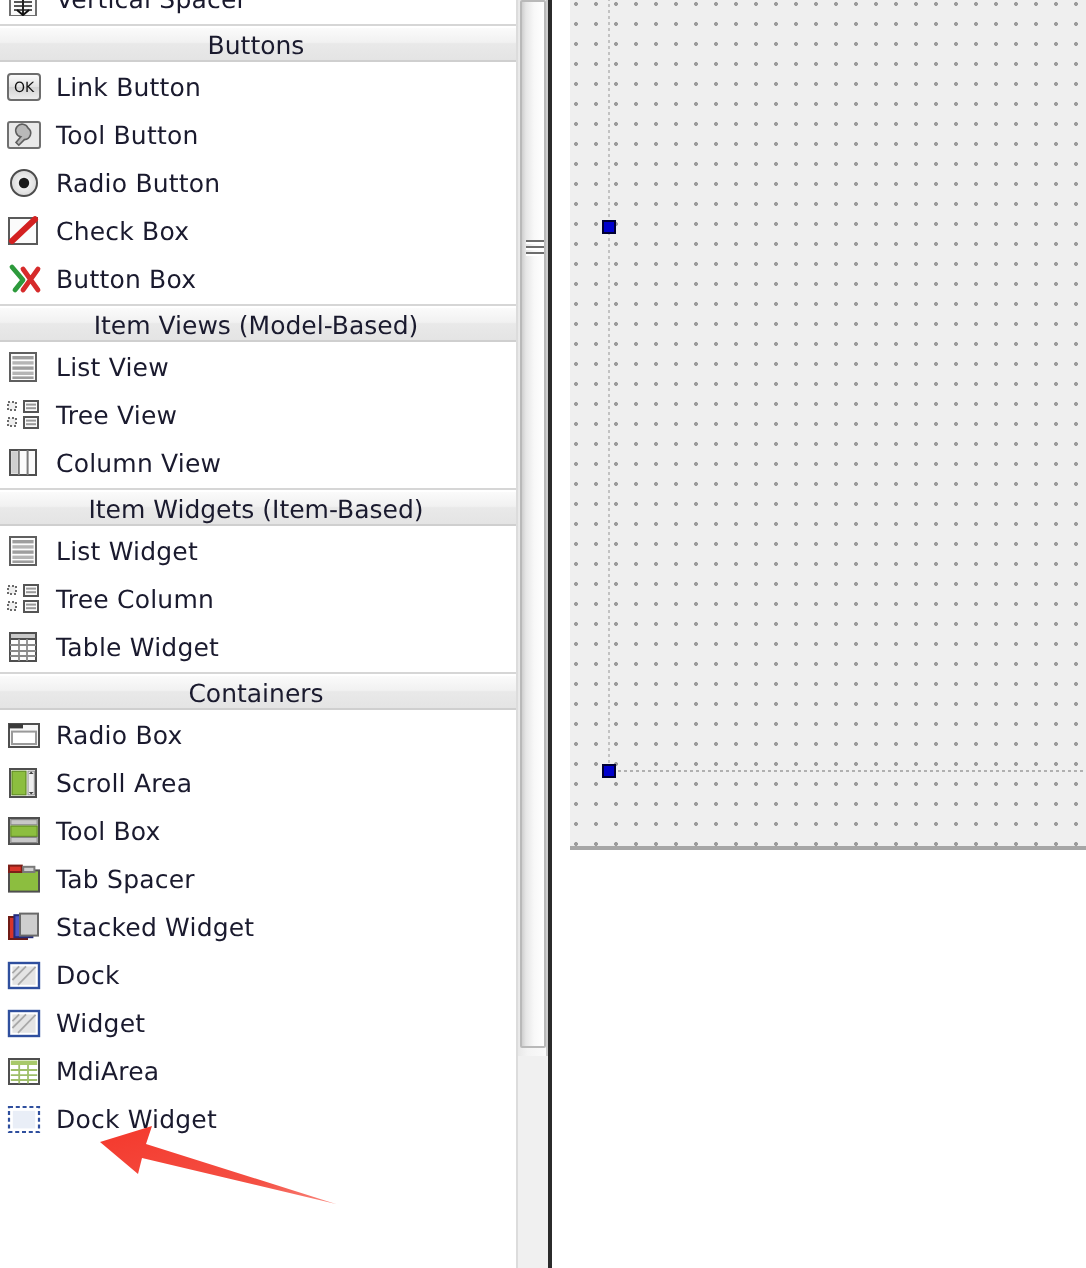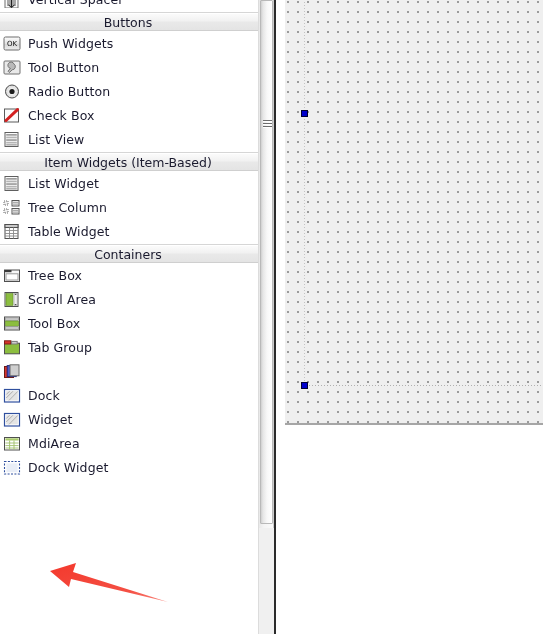"Push Widgets" span.label { text: Push Widgets -> Link Button }
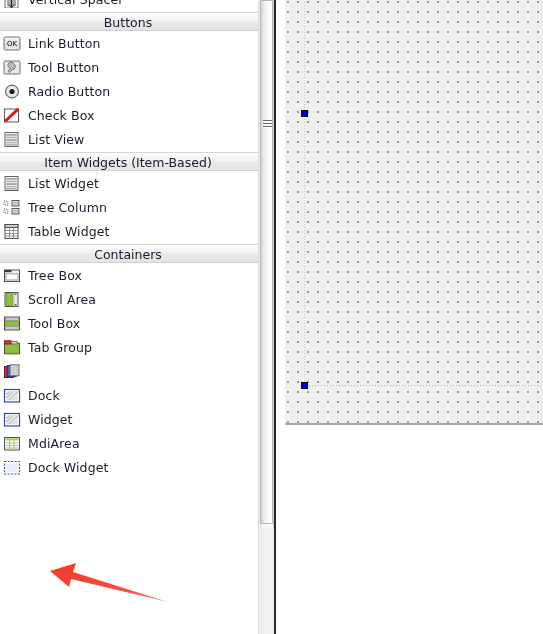"Button Box" div.wb-row { html: none -> <div> <span> <svg> <path></path> <path></path> </svg> </span> <span>Button Box</span> </div> }
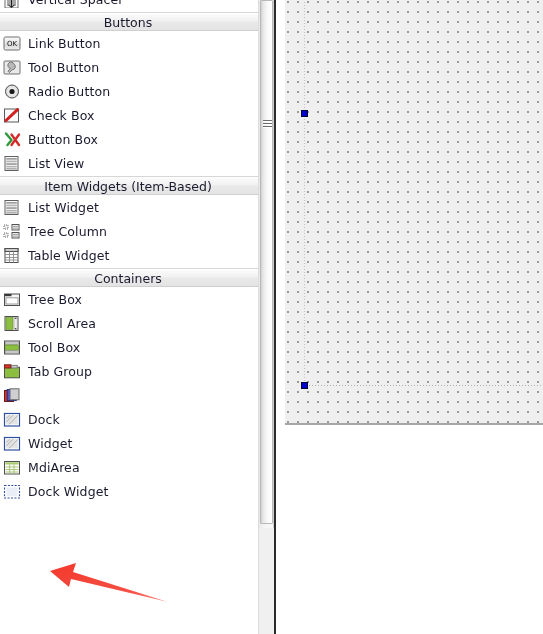"Item Views (Model-Based)" div.section-header { html: none -> <div>Item Views (Model-Based)</div> }
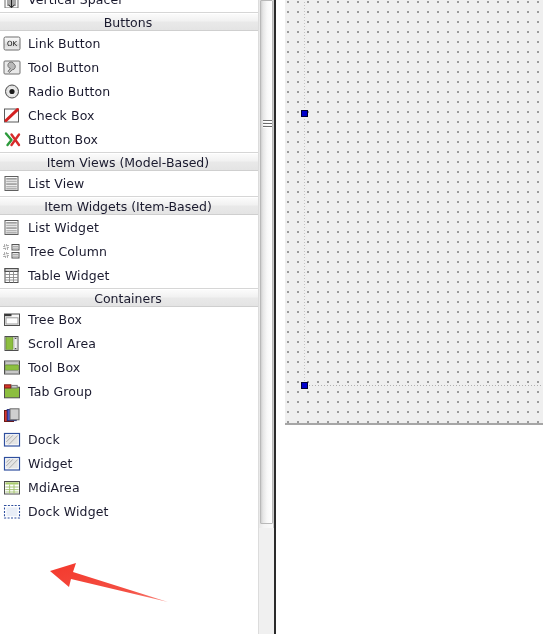"Tree View" div.wb-row { html: none -> <div> <span> <svg> <rect></rect> <rect></rect> <rect></rect> <rect></rect> <rect></rect> <rect></rect> <rect></rect> <rect></rect> </svg> </span> <span>Tree View</span> </div> }
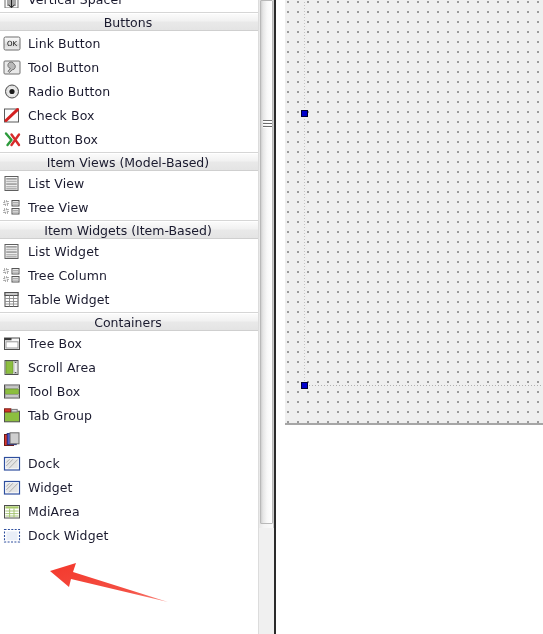"Column View" div.wb-row { html: none -> <div> <span> <svg> <rect></rect> <path></path> <rect></rect> </svg> </span> <span>Column View</span> </div> }
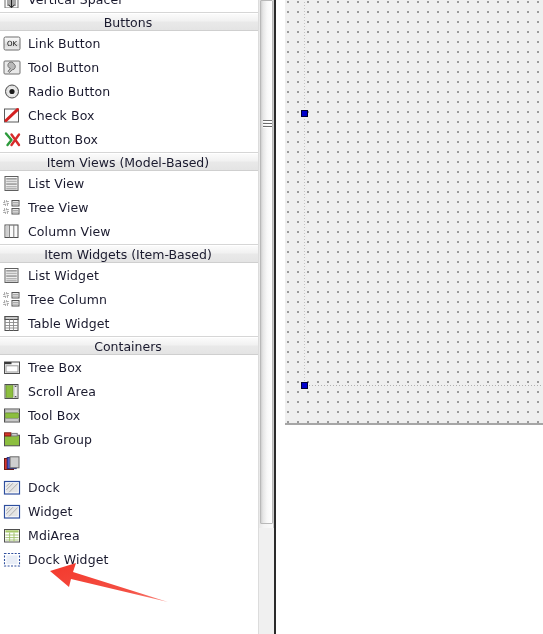"Tree Box" span.label { text: Tree -> Radio }
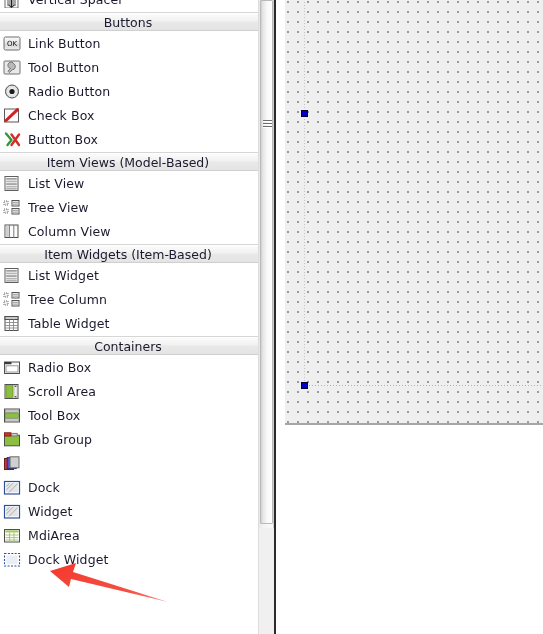"Tab Group" span.label { text: Group -> Spacer }
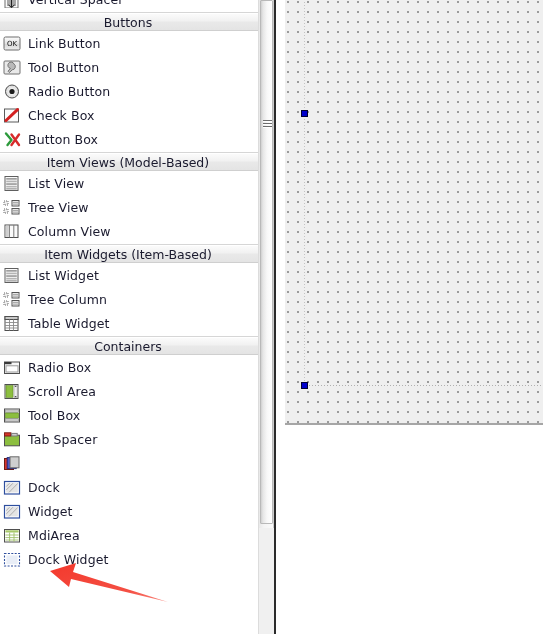"Stacked Widget" span.label { html: none -> <span>Stacked Widget</span> }
